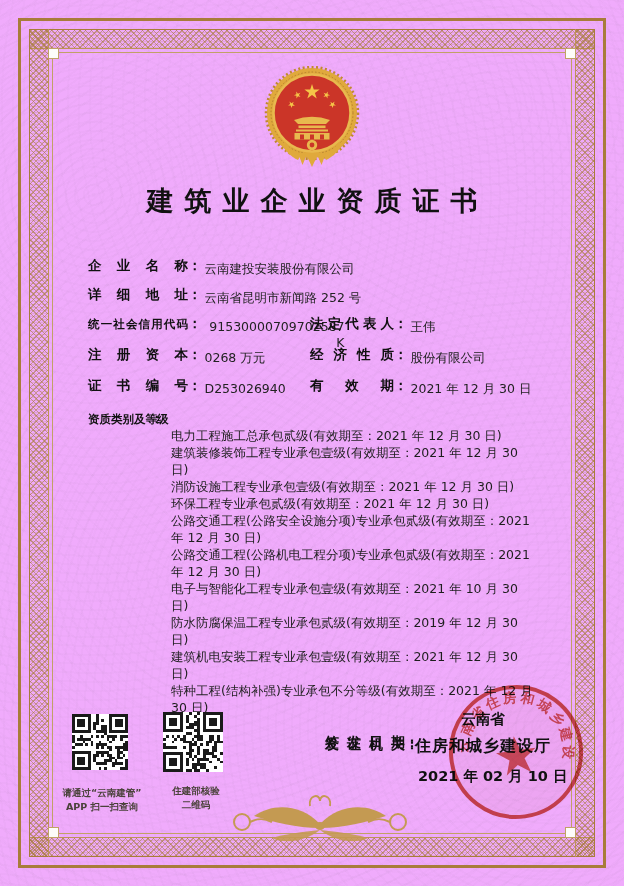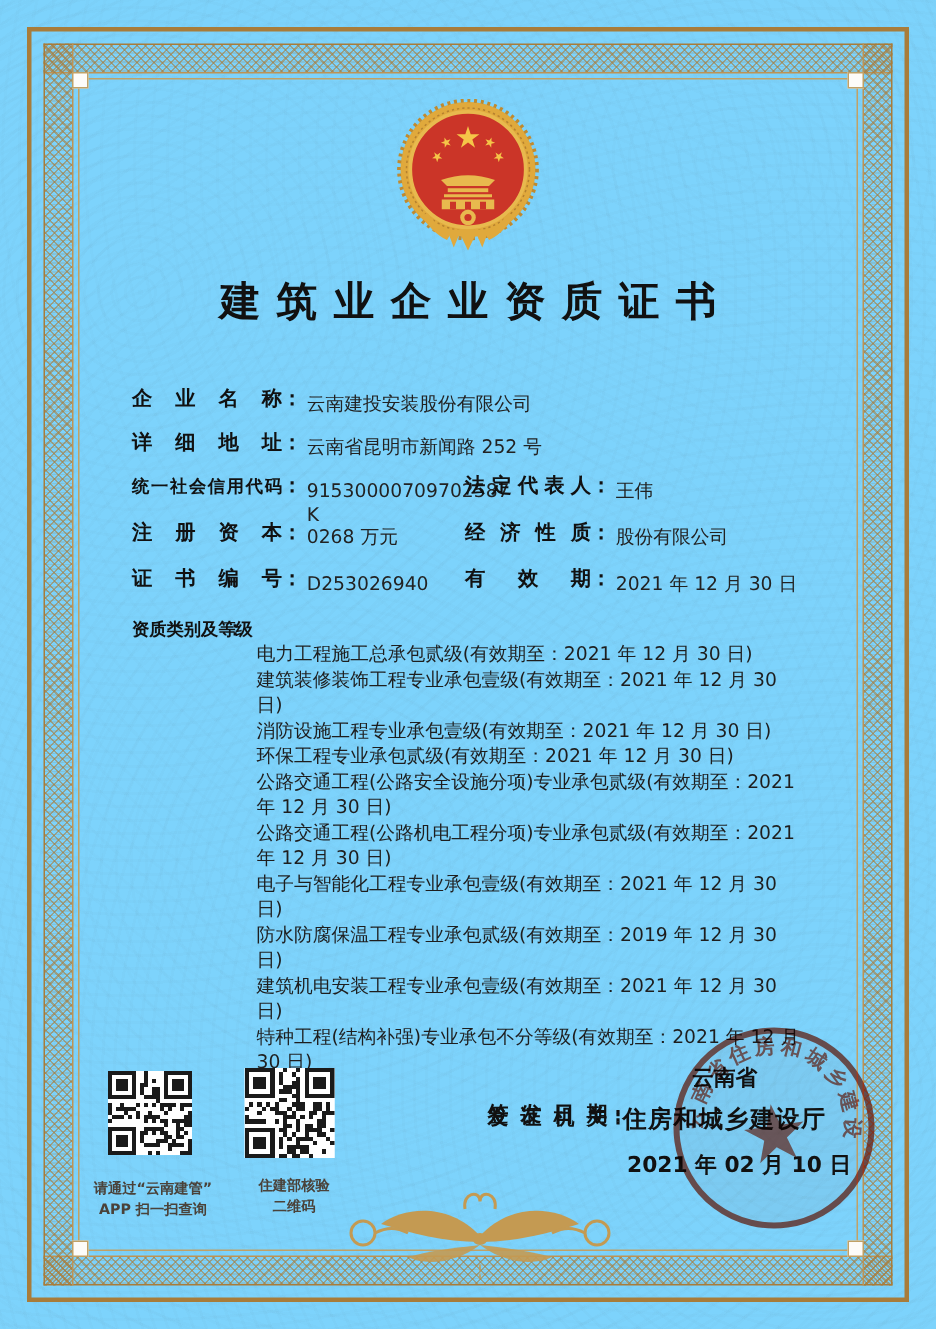"建筑业企业资质证书" .page { background: #7dd3fc -> #f0abfc }
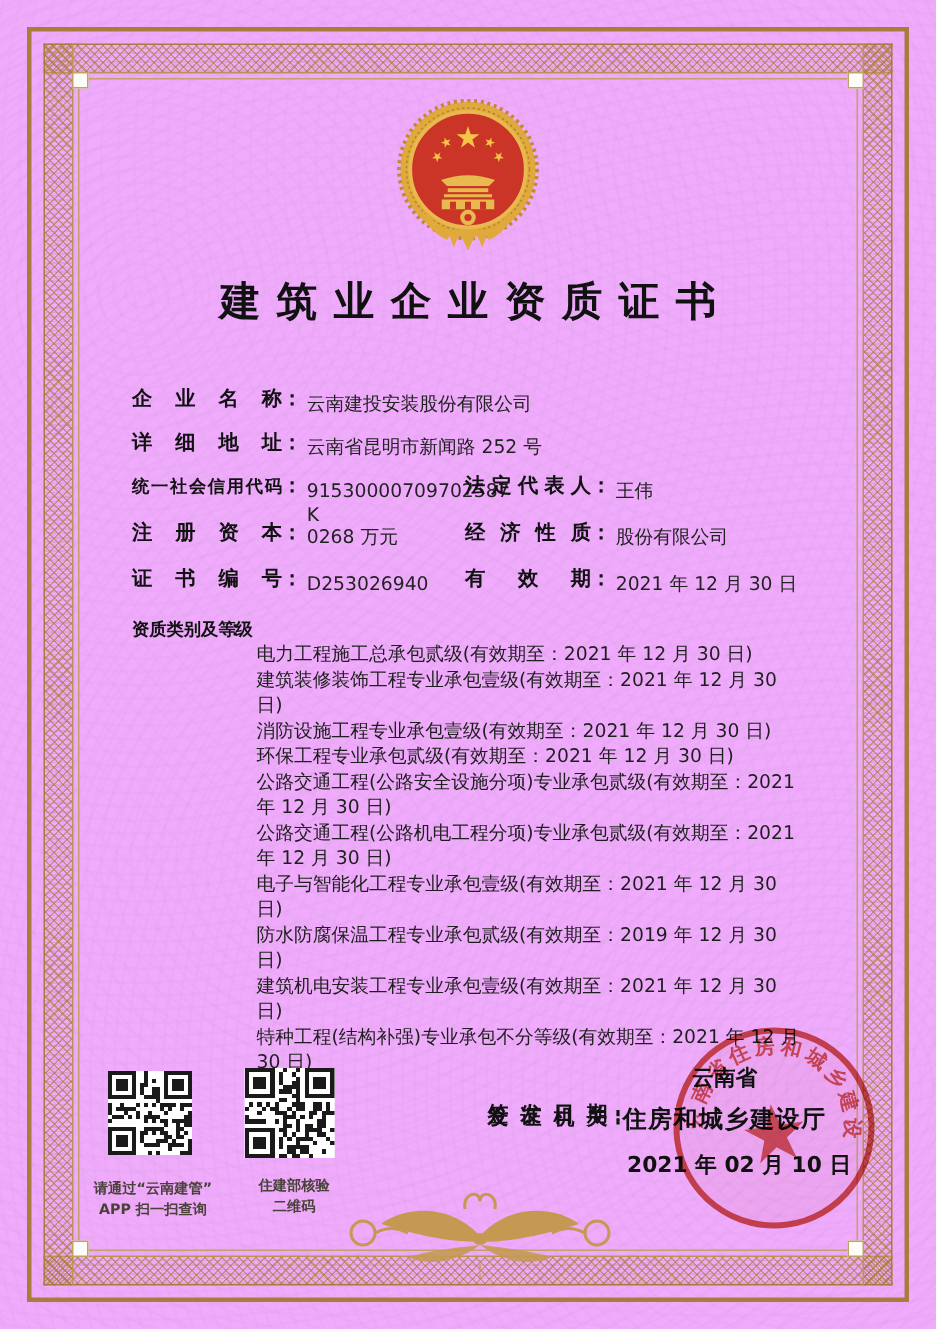"云南建投安装股份有限公司" .fvalue { text-align: none -> right }
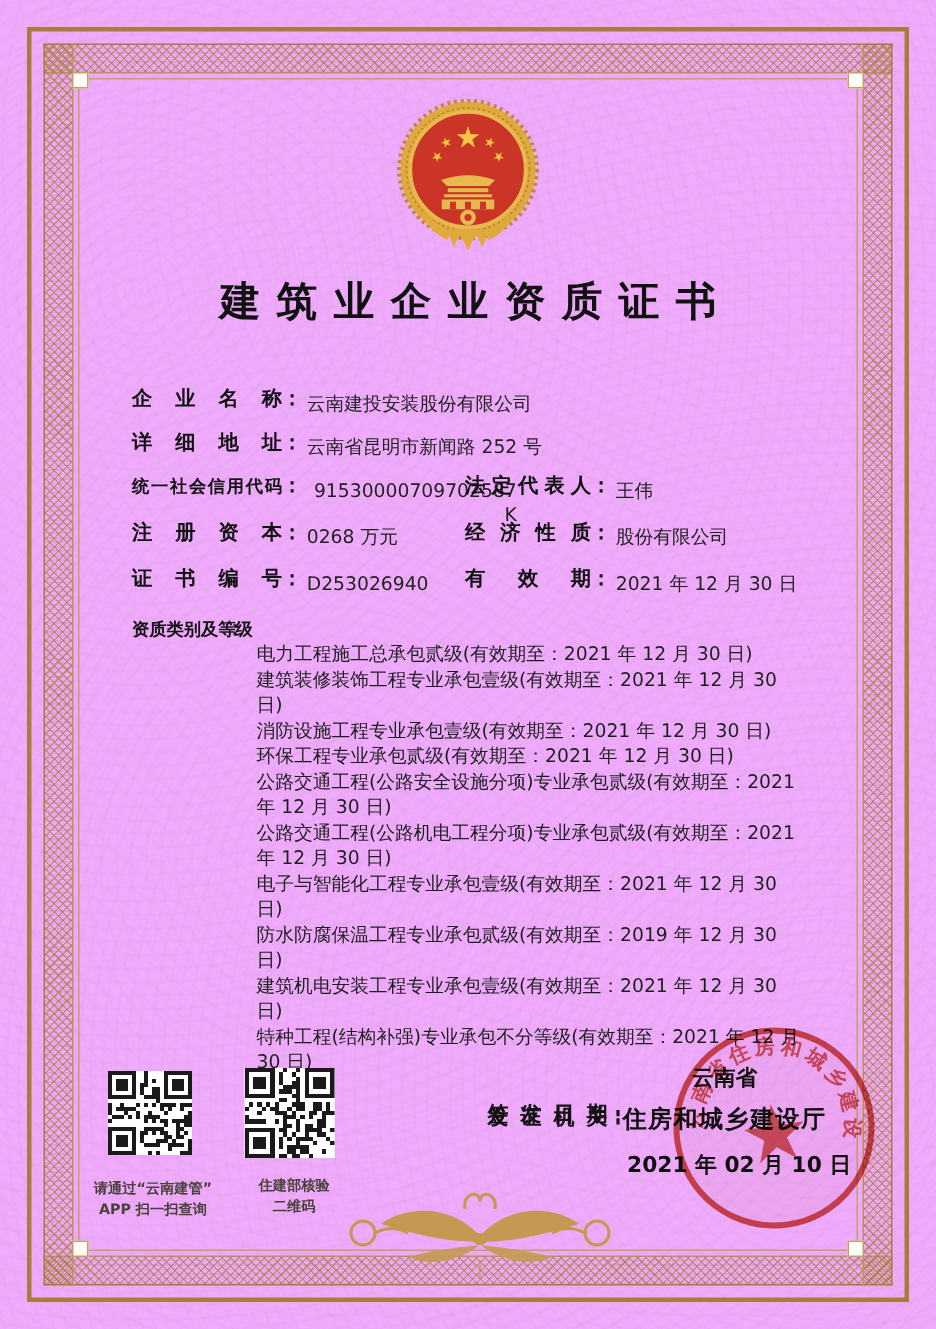"电子与智能化工程专业承包壹级(有效期至：2021 年 12 月 30" li { text: 12 -> 10 }
